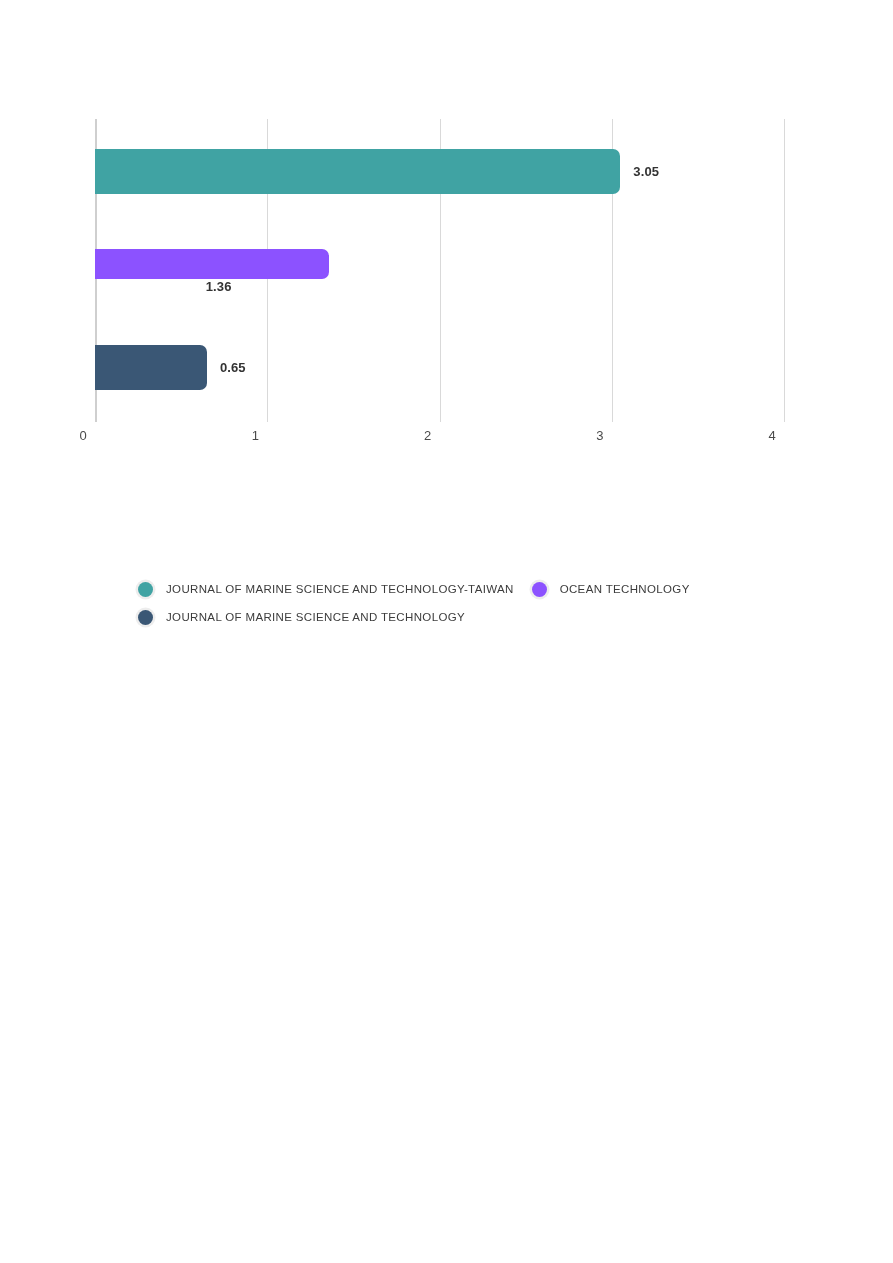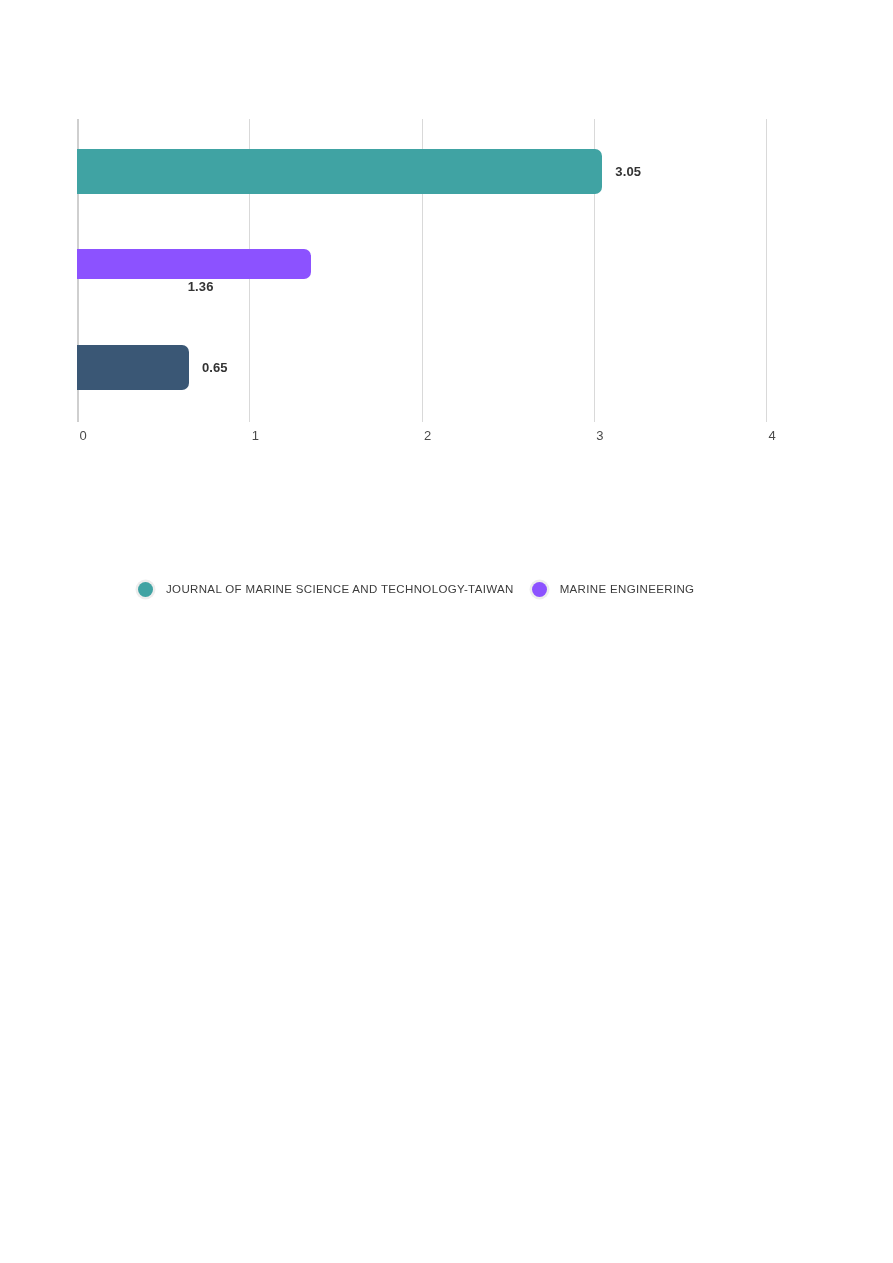"3.05" .plot-area { left: 77px -> 95px }
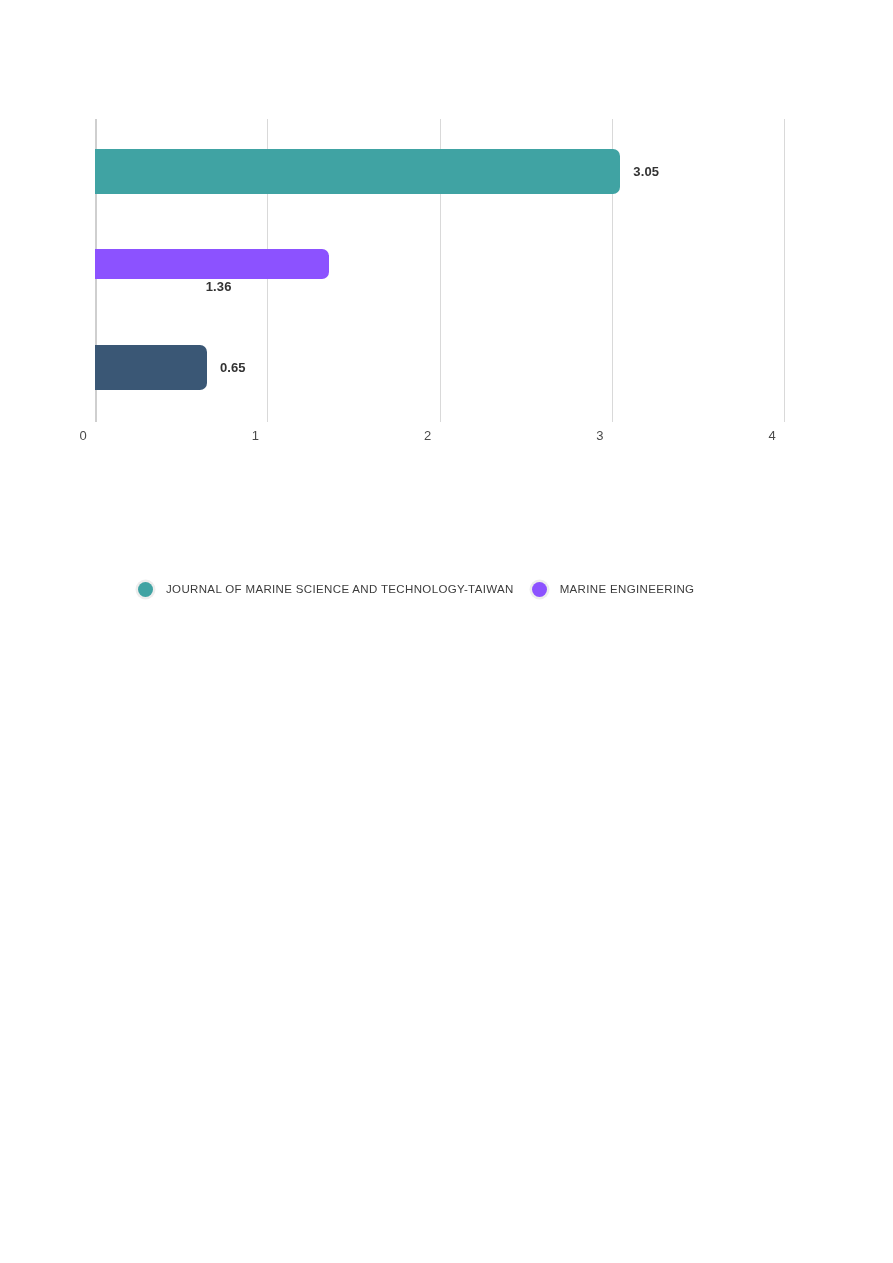"MARINE ENGINEERING" span.legend-text { text: MARINE ENGINEERING -> OCEAN TECHNOLOGY }
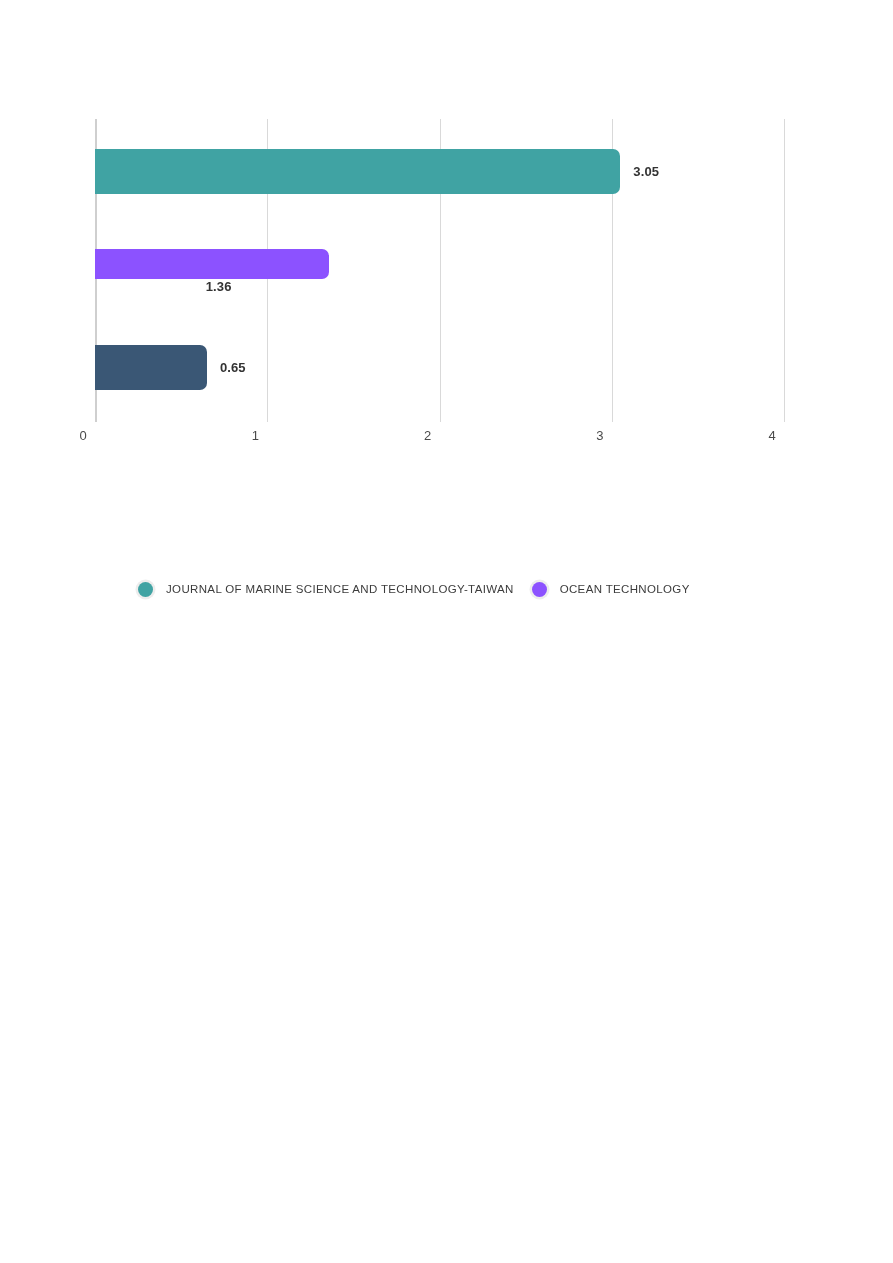"JOURNAL OF MARINE SCIENCE AND TECHNOLOGY" div.legend-item { html: none -> <div> <span></span> <span>JOURNAL OF MARINE SCIENCE AND TECHNOLOGY</span> </div> }
